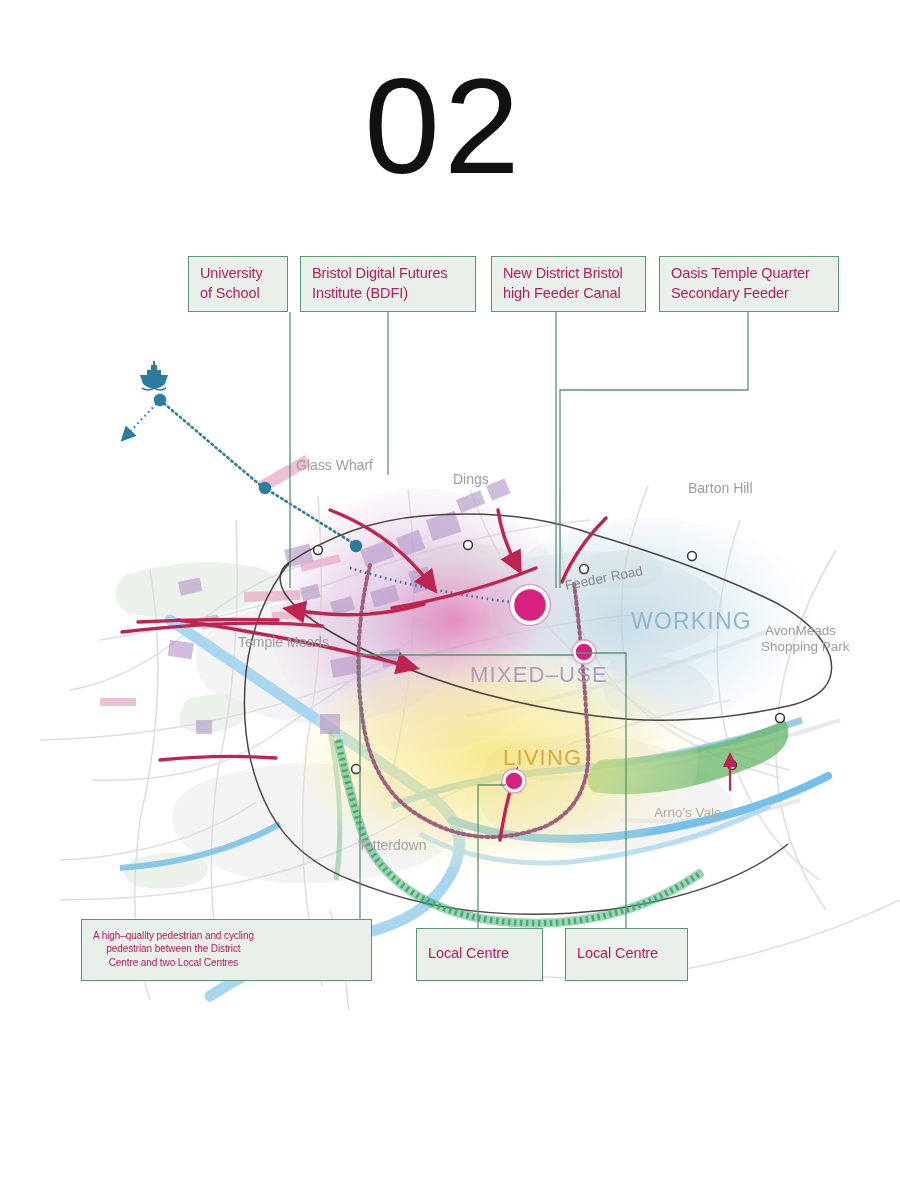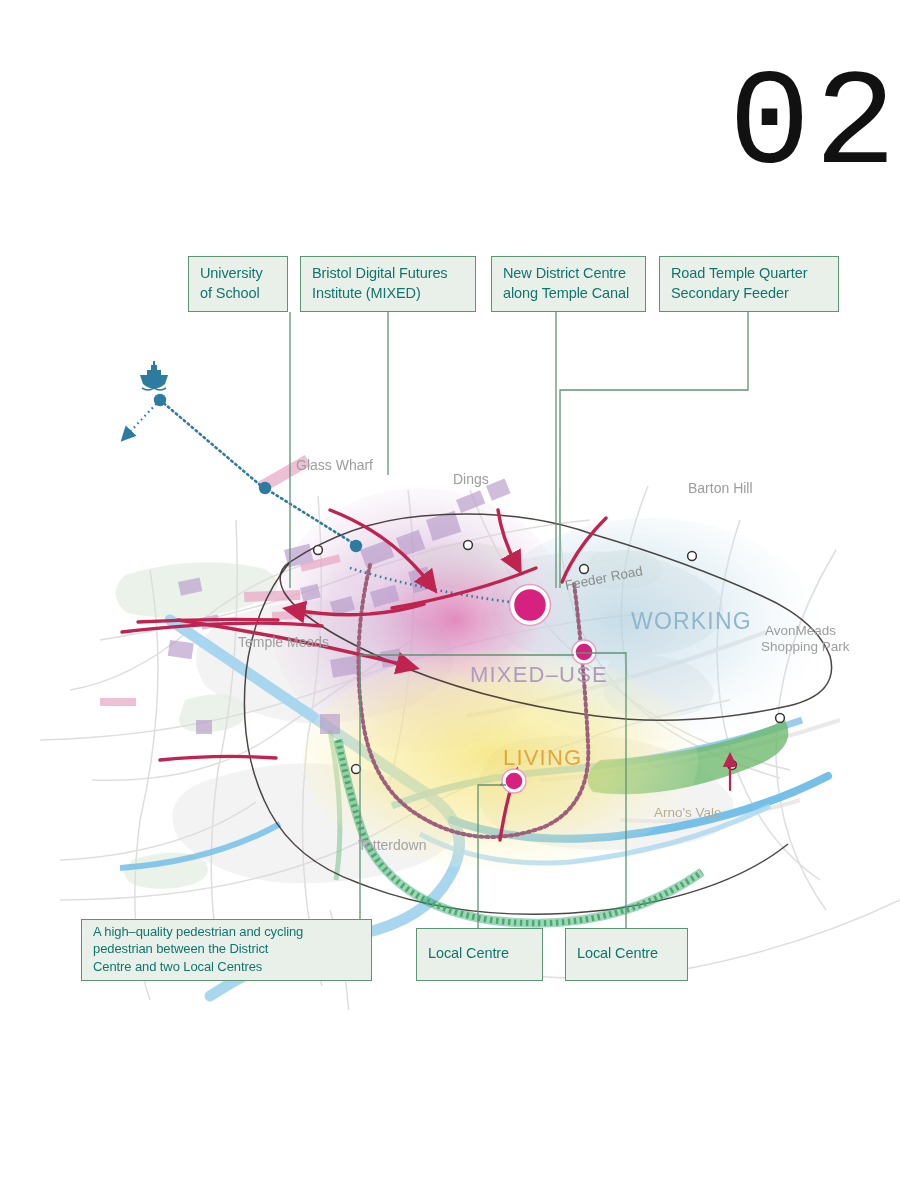"02" #page-number { font-family: Liberation Mono, monospace -> Liberation Sans, sans-serif; right: 0 -> 12px; text-align: right -> center }
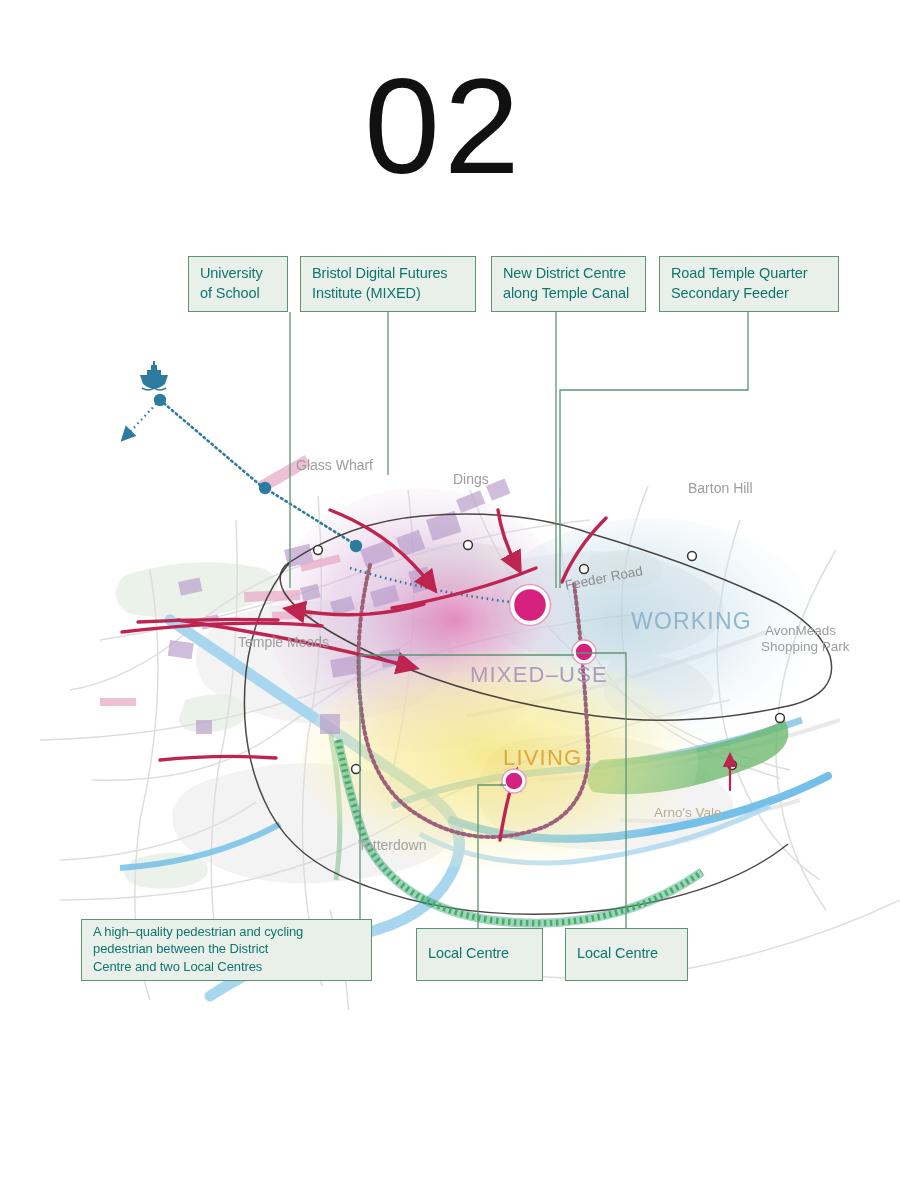"University" .callout .ctext { color: #0f766e -> #be185d }
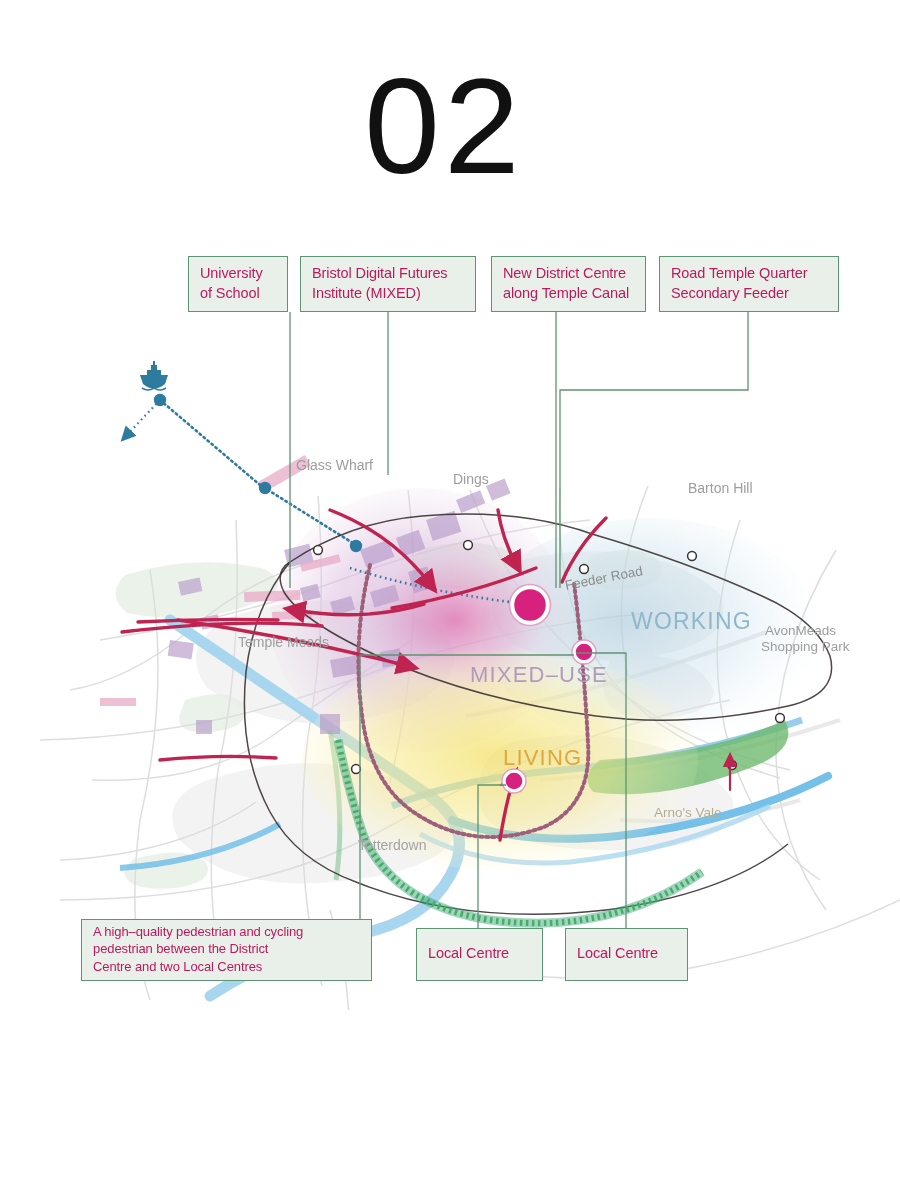"New District Centre" div { text: Centre -> Bristol }
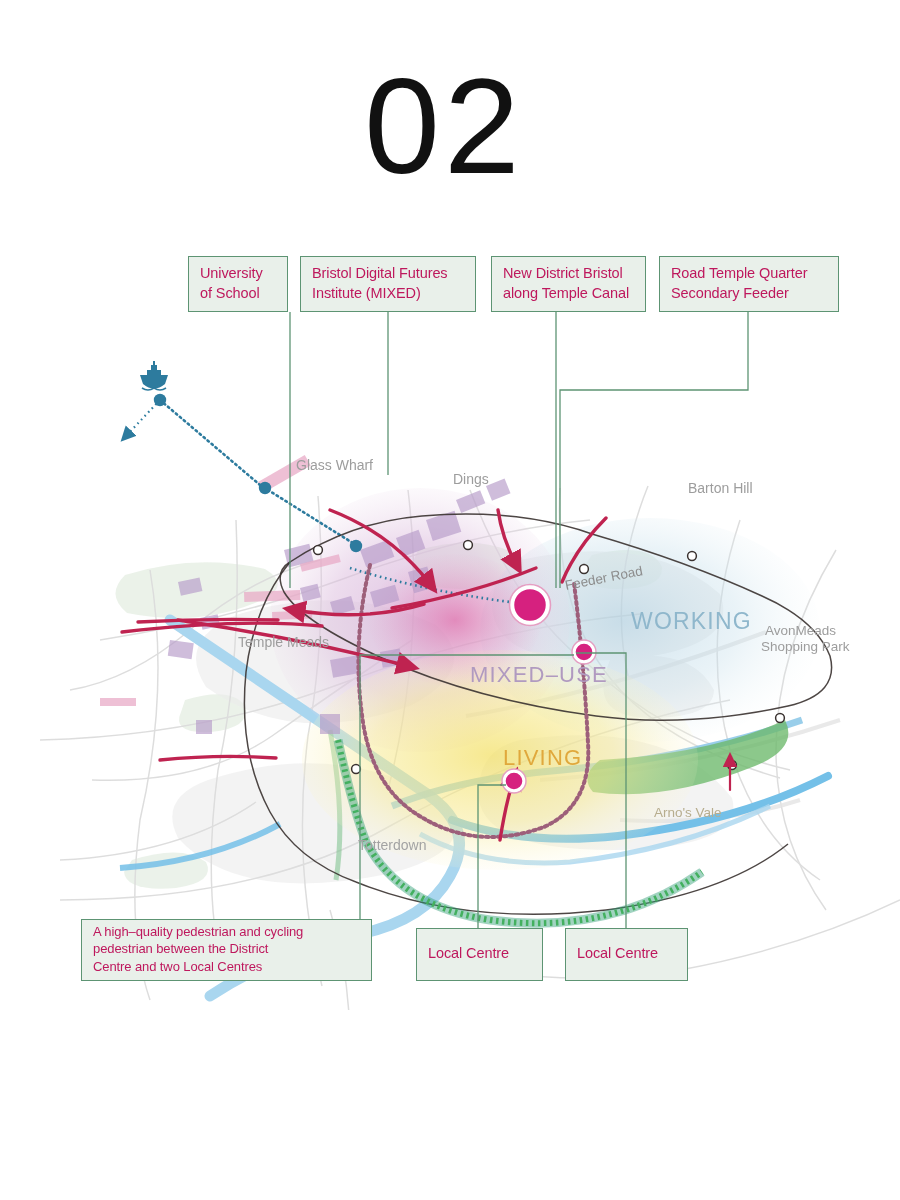"Road Temple Quarter" div { text: Road -> Oasis }
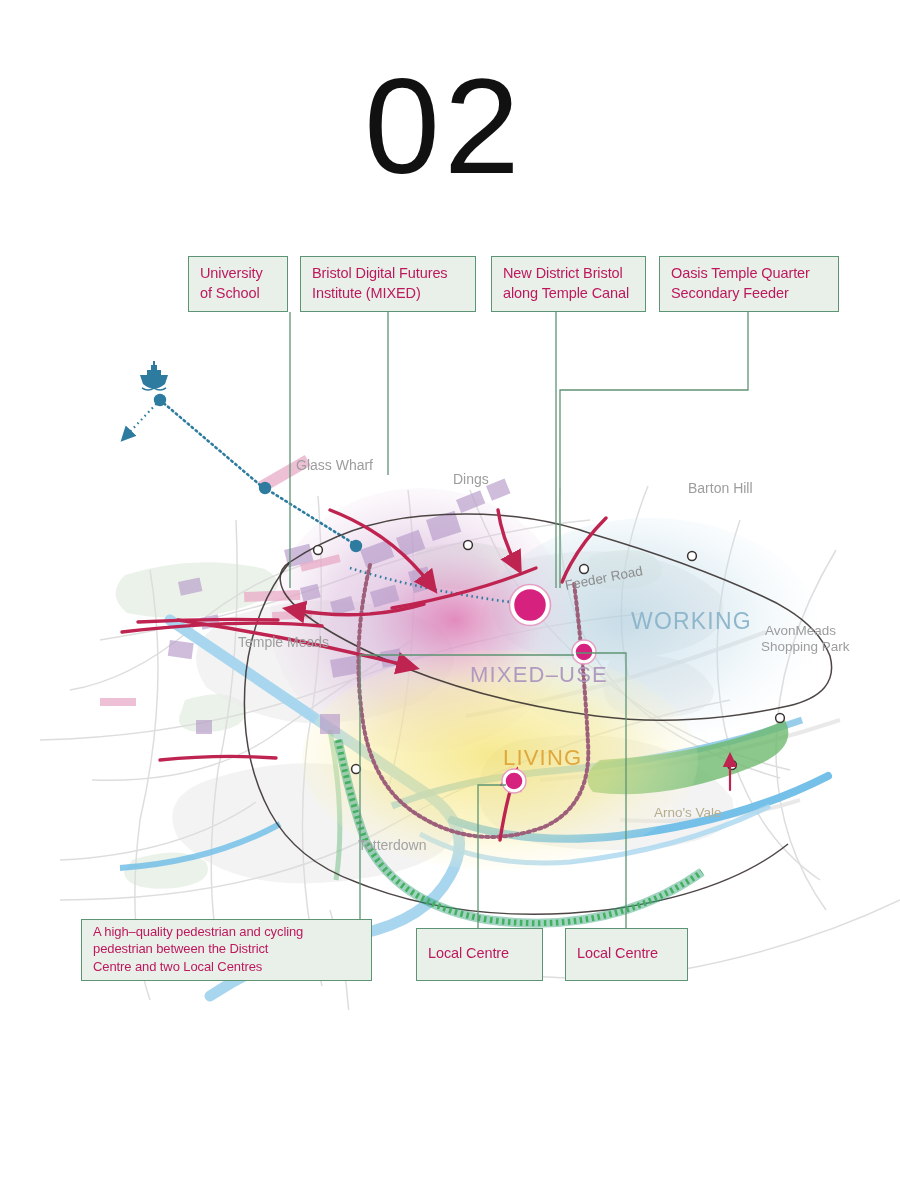"Institute (MIXED)" div { text: MIXED -> BDFI }
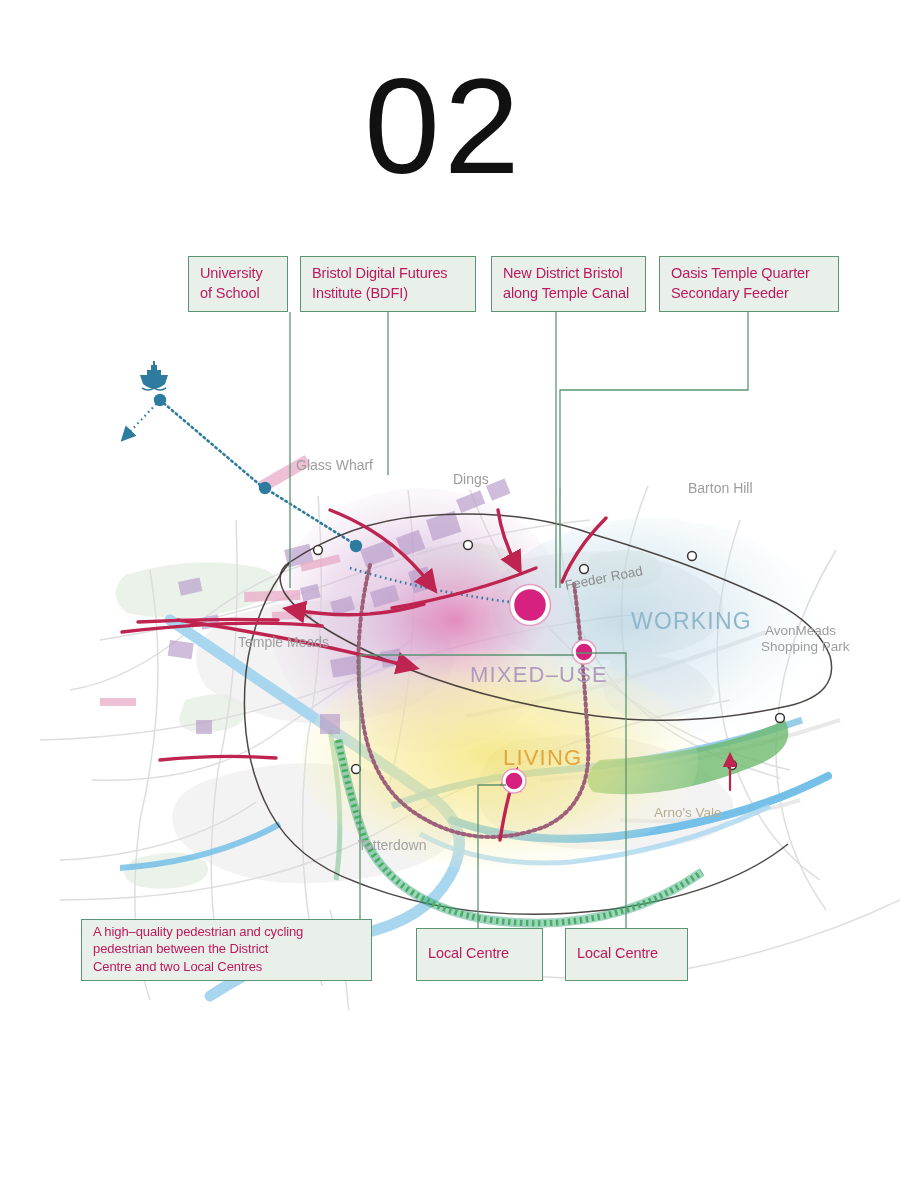"along Temple Canal" div { text: along Temple -> high Feeder }
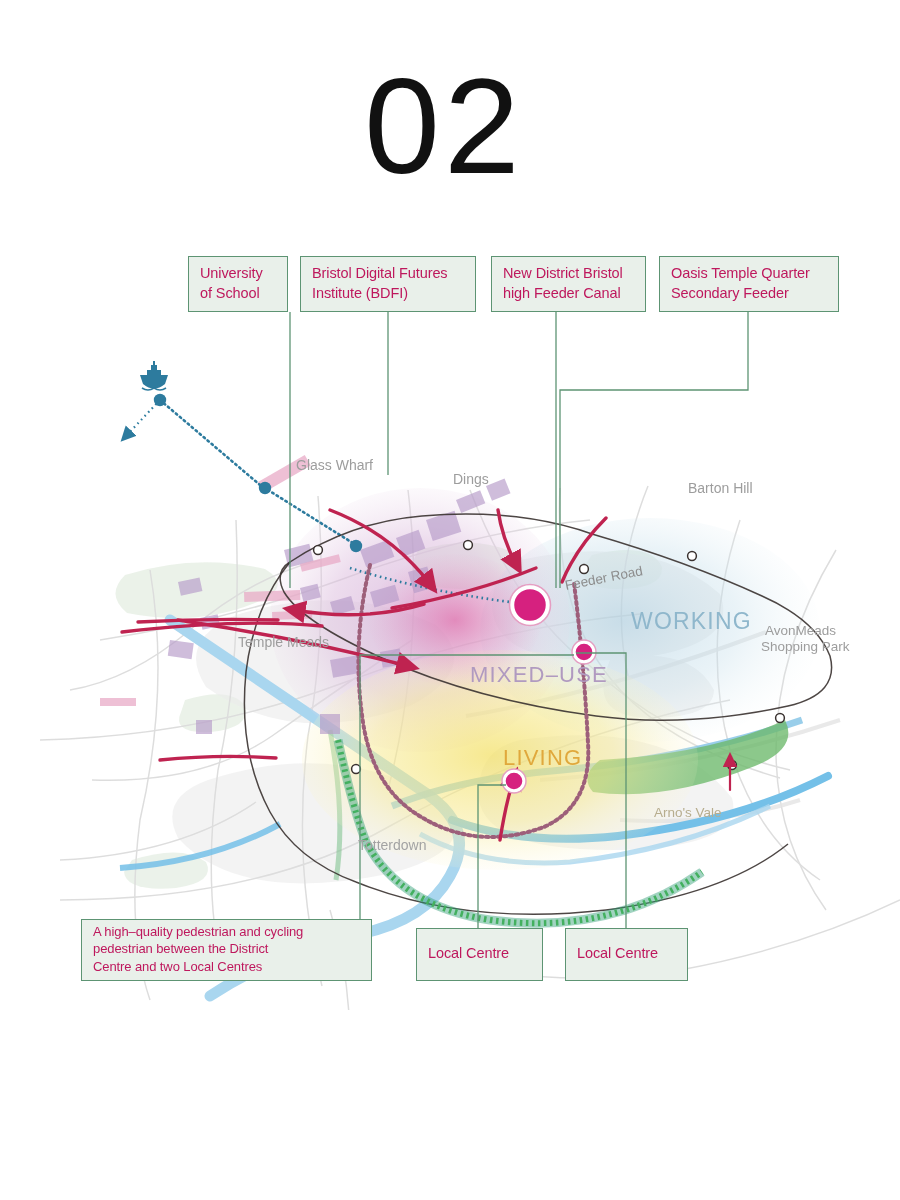"A high–quality pedestrian and cycling" #callout-cycling .ctext { font-size: 13px -> 10px; text-align: none -> center }
